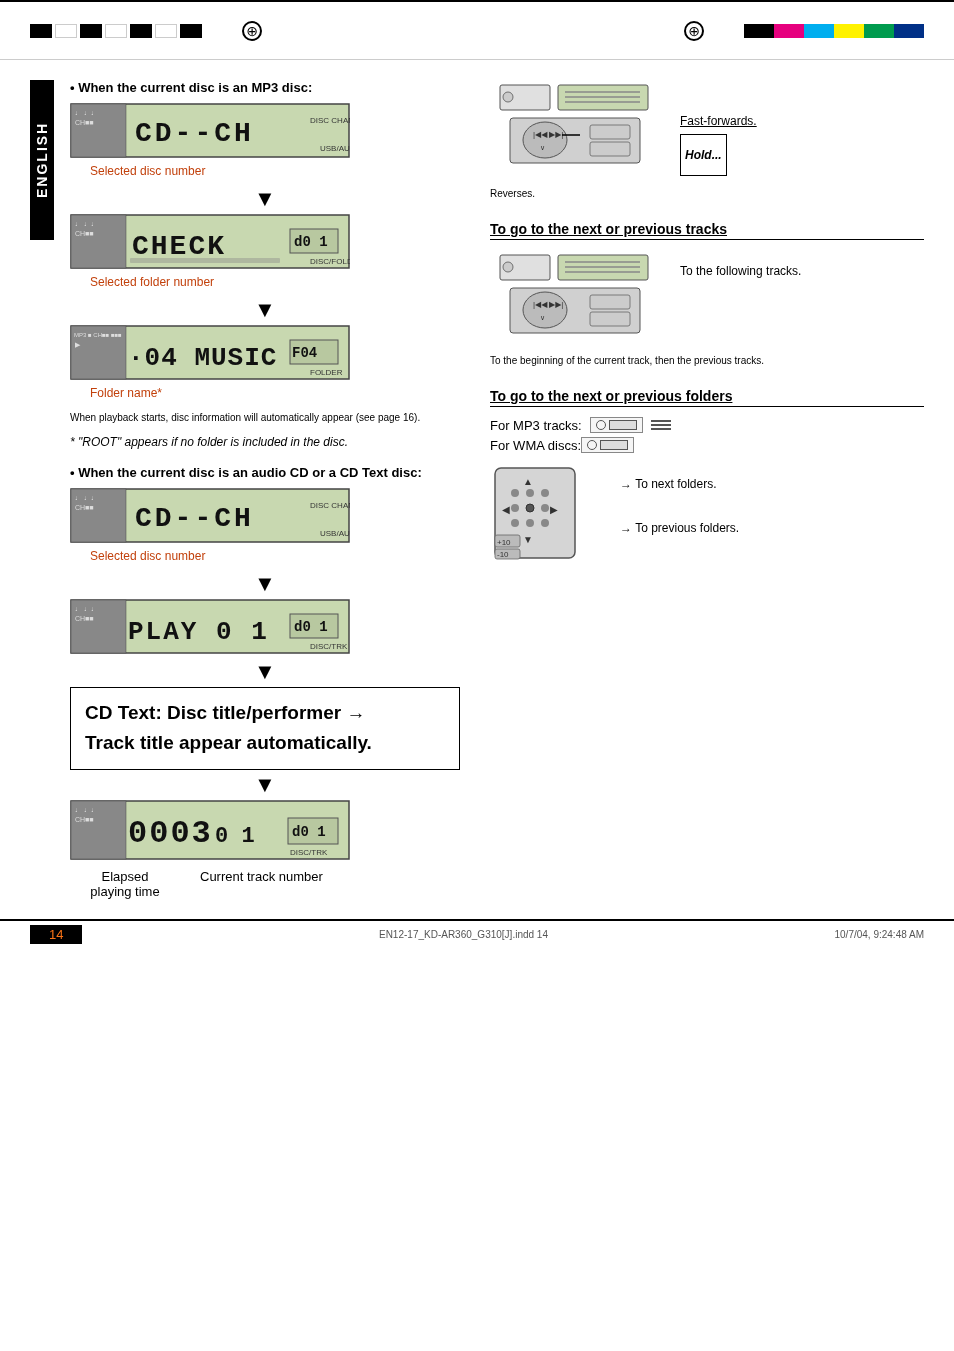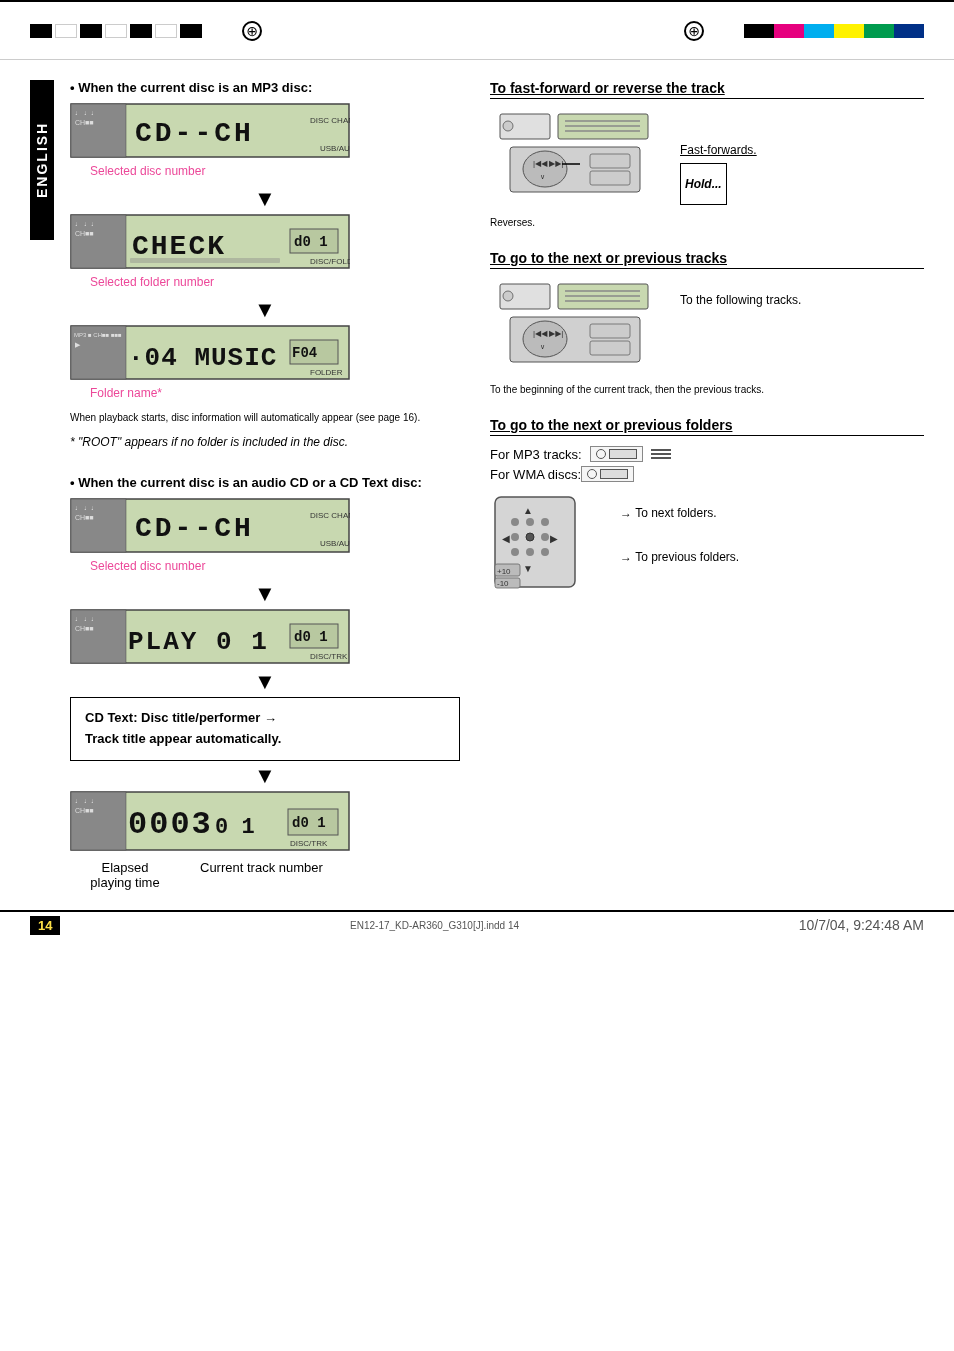"To fast-forward or reverse the" div.right-section-title { html: <div>To fast-forward or reverse the track</div> -> none }
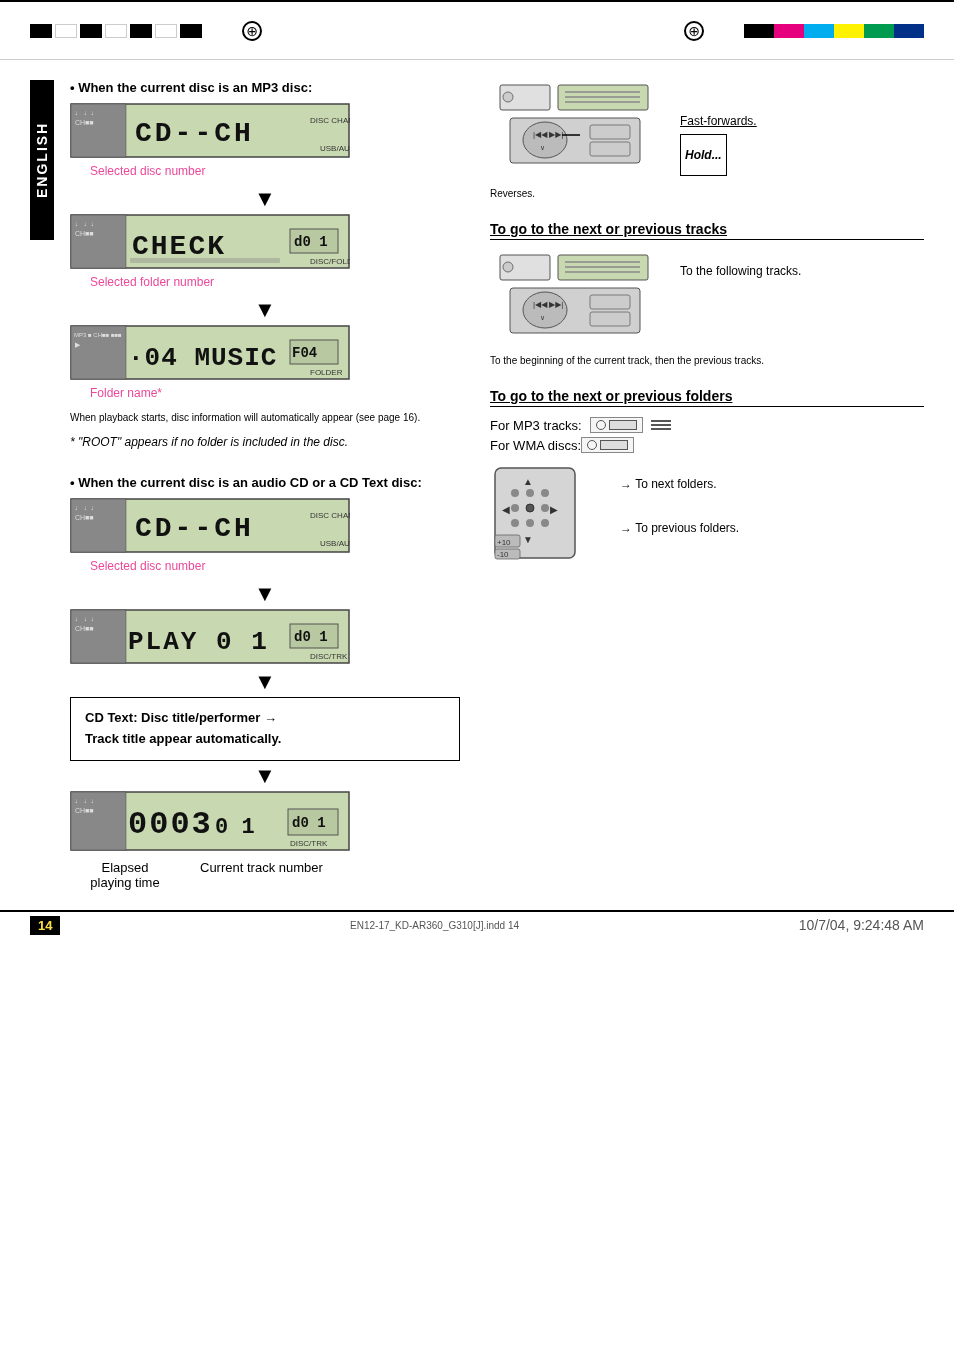"Selected disc number" .caption-text { color: #ec4899 -> #c2410c }
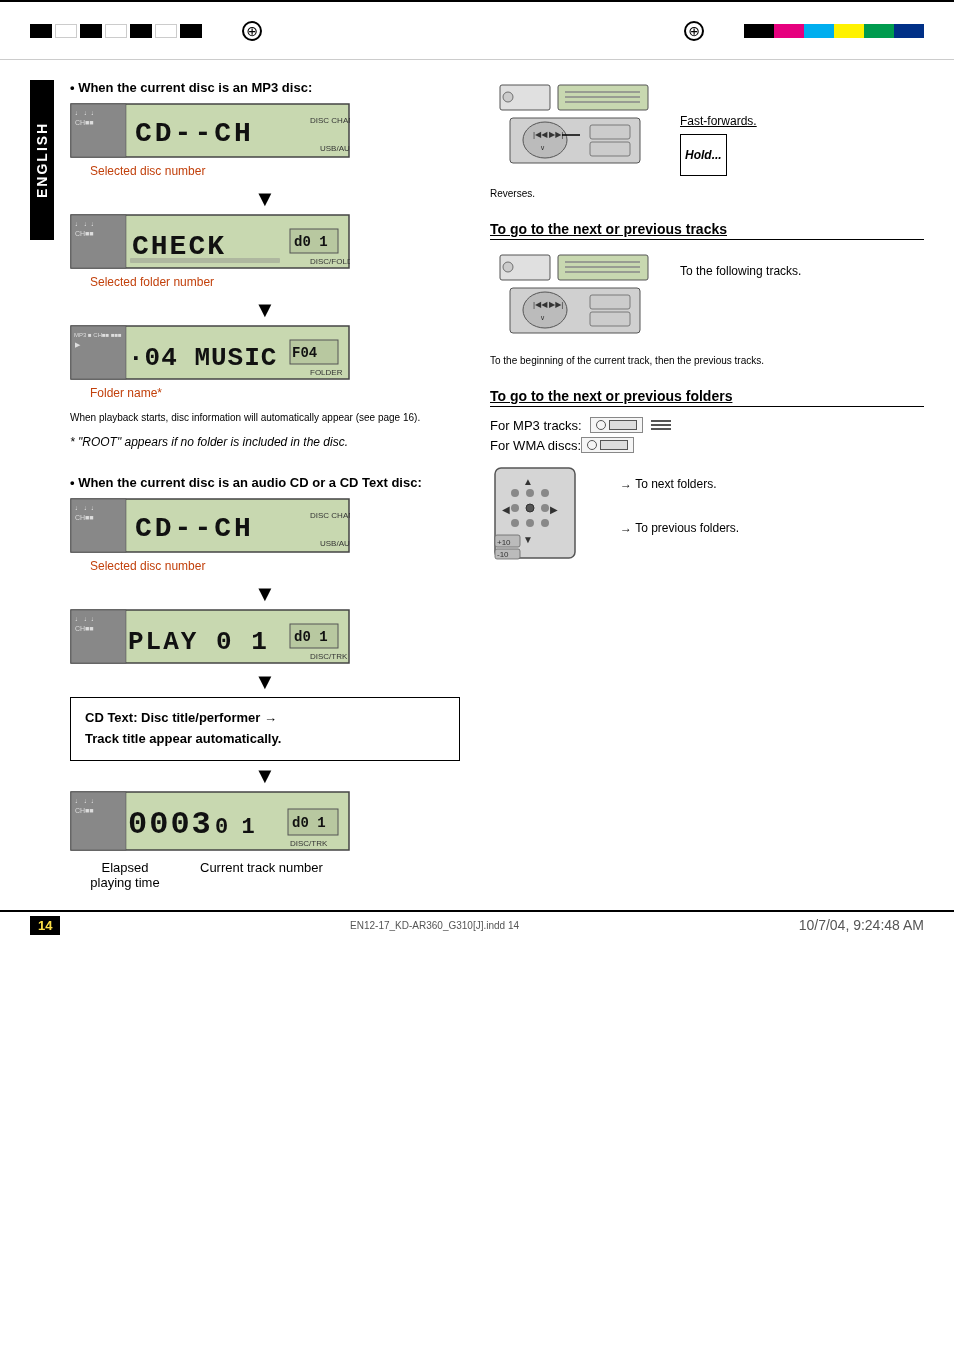"• When the current disc is an audio" .bullet-section { margin: 26px 0 8px 0 -> 16px 0 8px 0 }
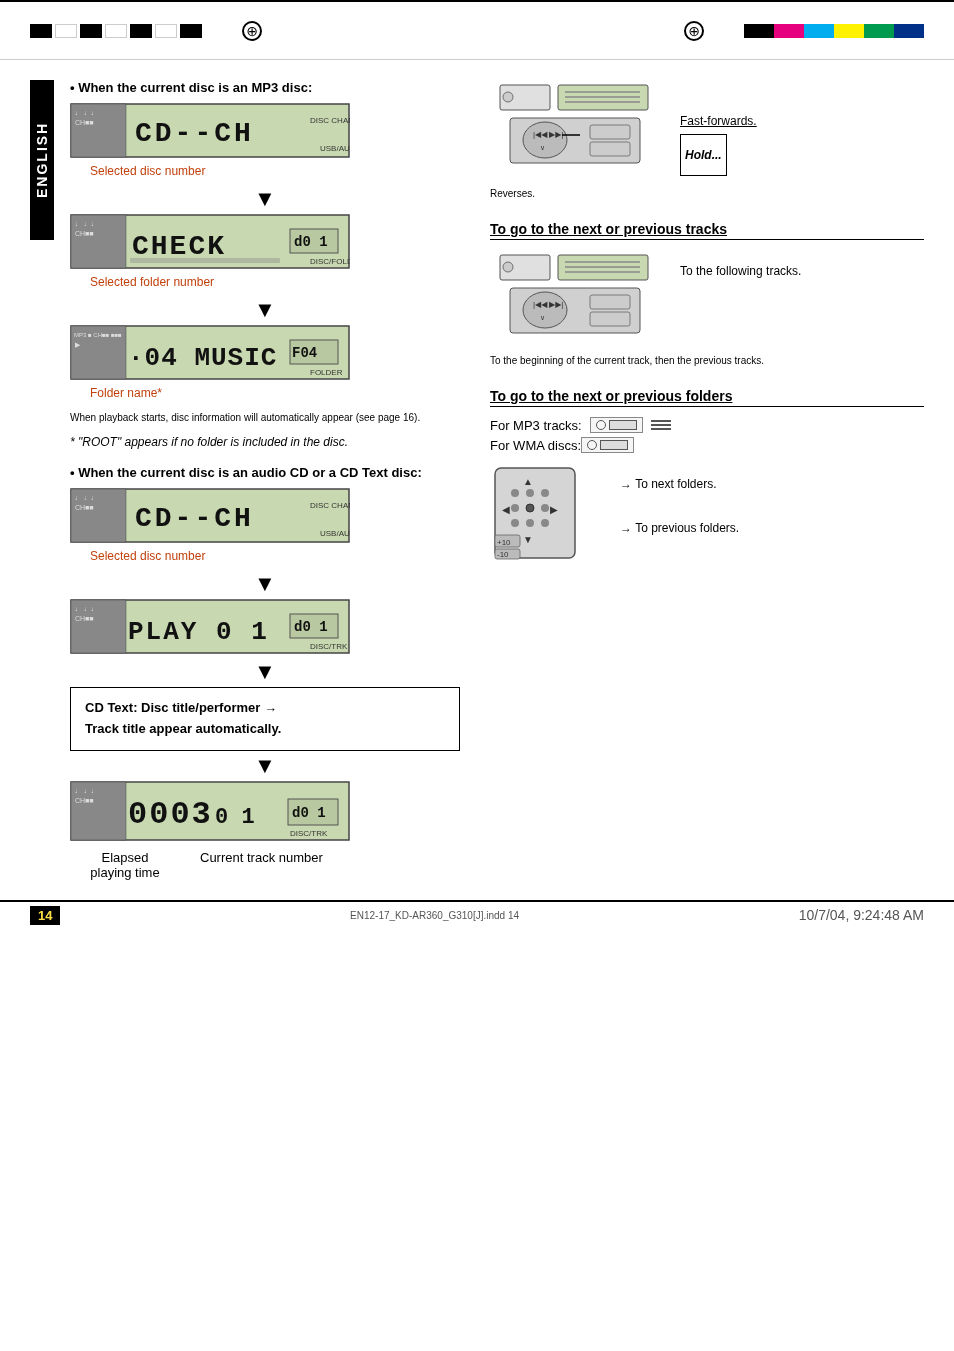"CD Text: Disc title/performer →" .cd-text-box { font-size: 13px -> 19px }
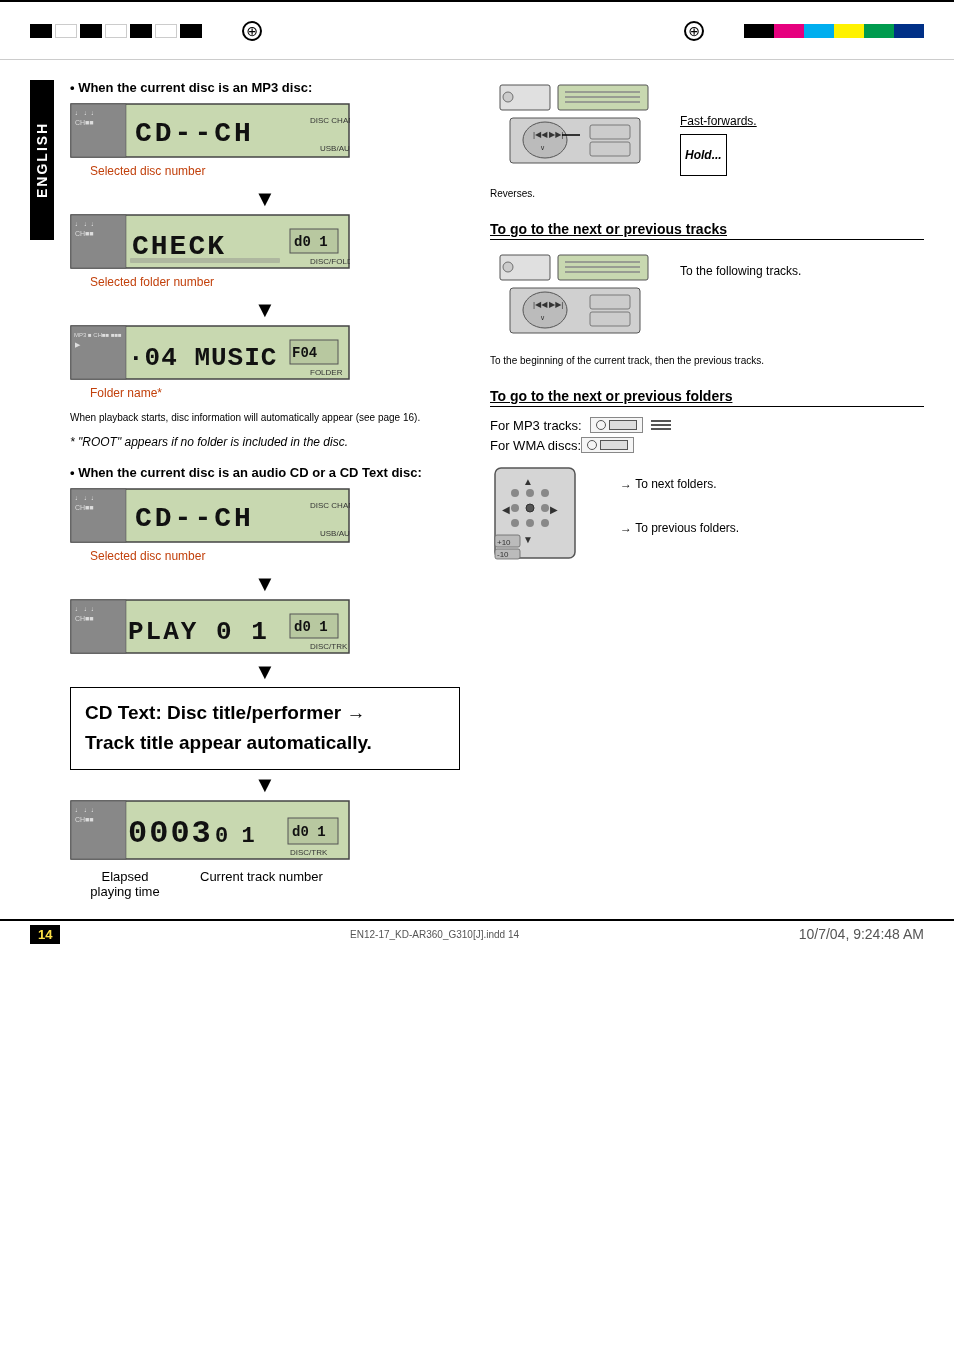"14" .page-num-box { color: #fde047 -> #f97316; font-weight: bold -> normal; padding: 2px 8px -> 2px 19px }
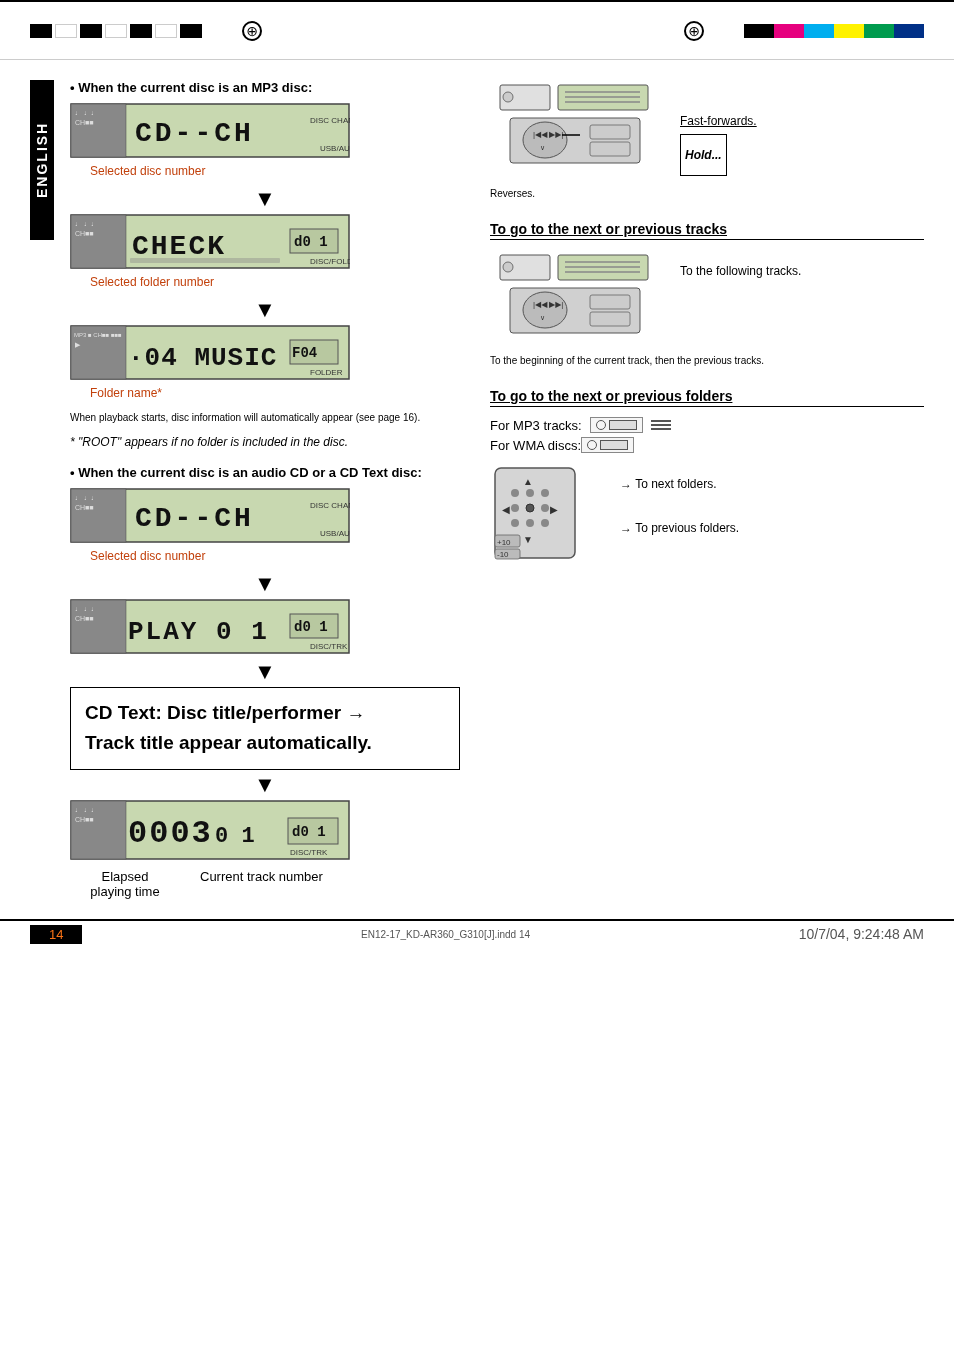"10/7/04, 9:24:48 AM" .footer-right { font-size: 14px -> 10px }
